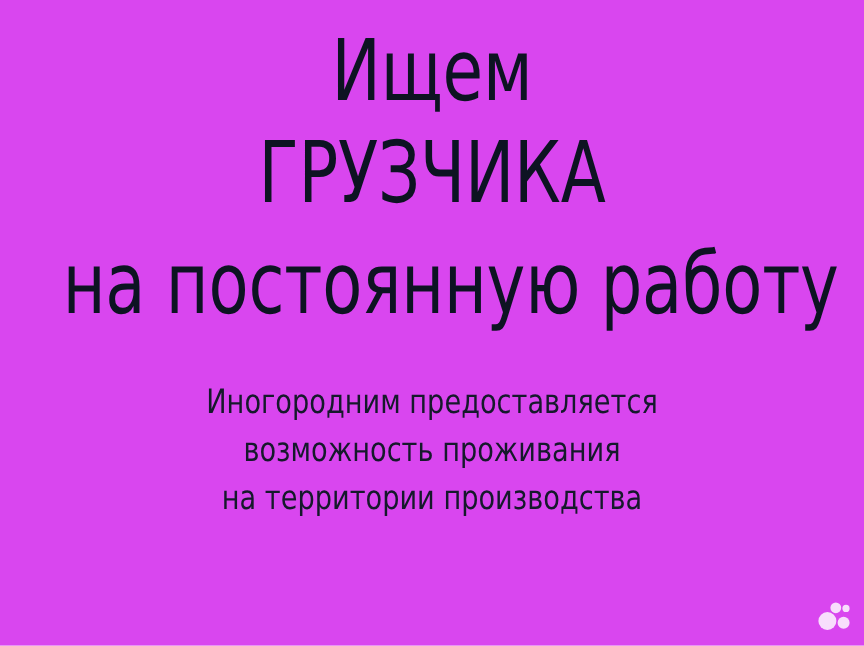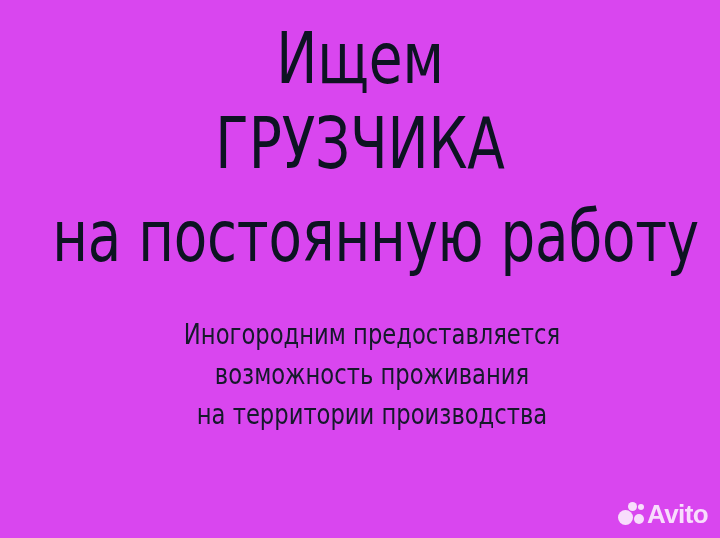"Иногородним предоставляется" .sub-block { left: 12px -> 0 }
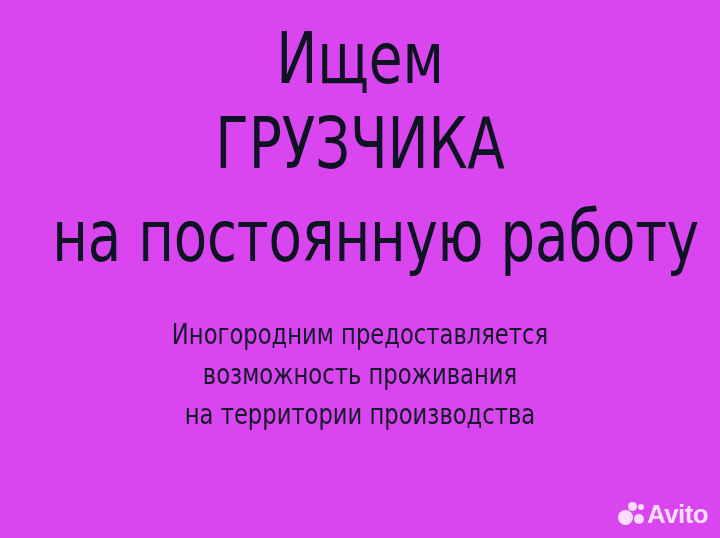"Avito" span.wm-text { html: <span>Avito</span> -> none }
